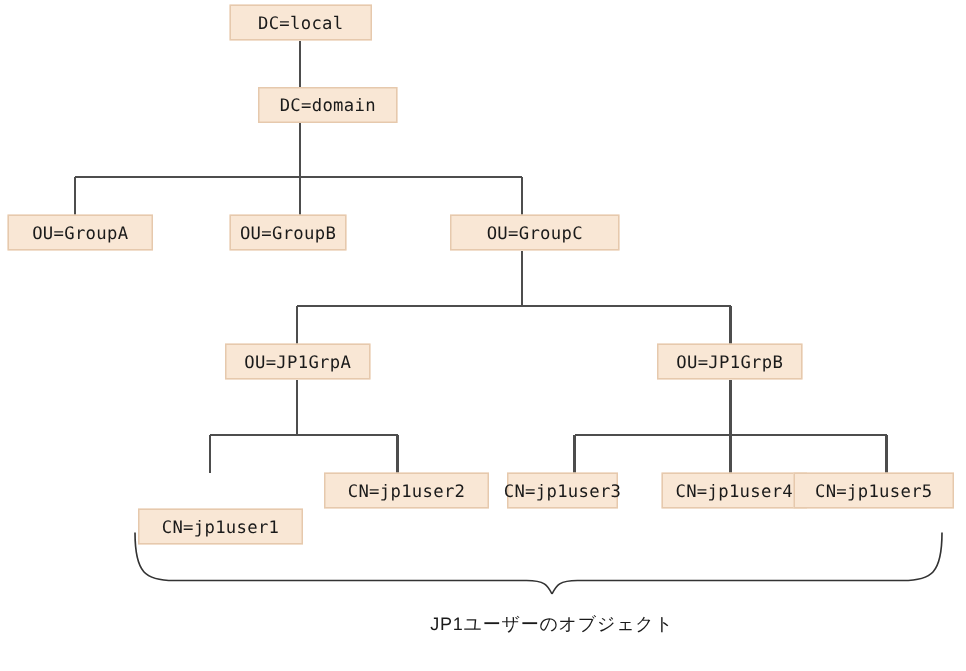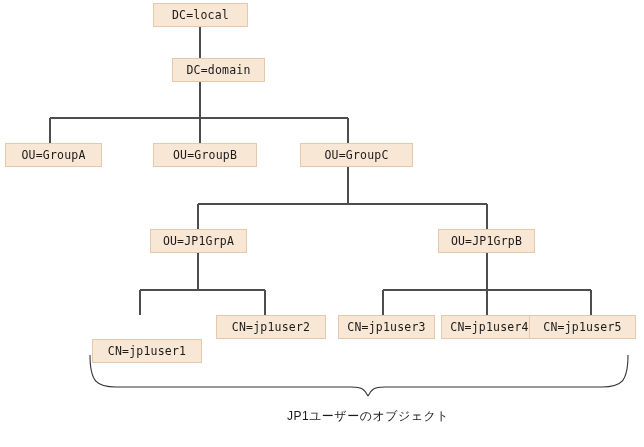"OU=GroupB" div.node { width: 104px -> 78px }
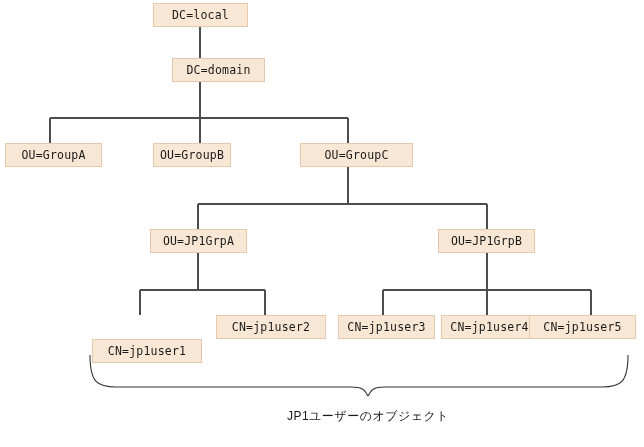"CN=jp1user3" div.node { width: 97px -> 74px }
